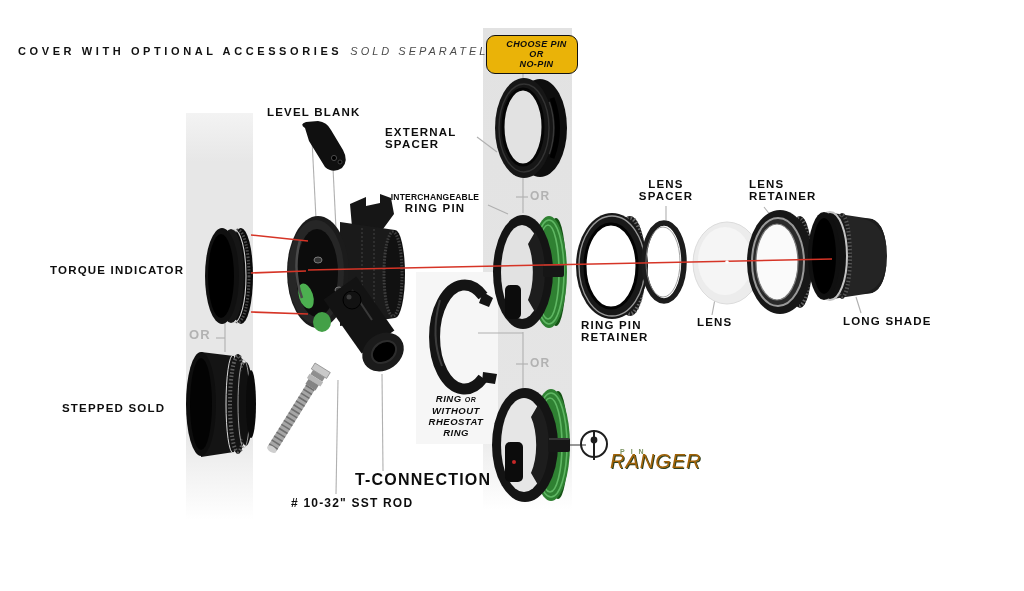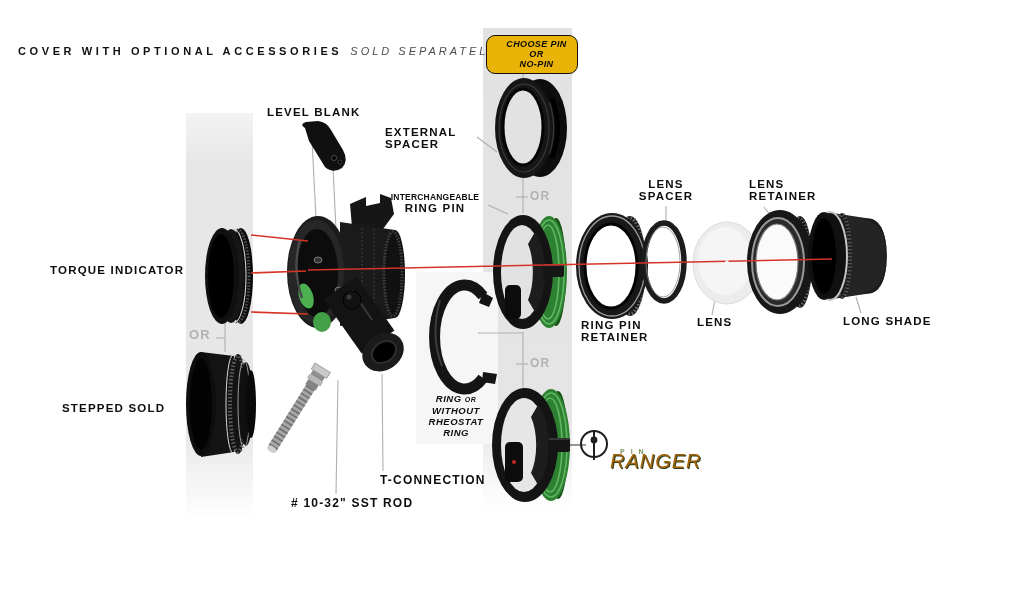"T-CONNECTION" div.lbl { font-size: 12px -> 16px; left: 380px -> 355px }
